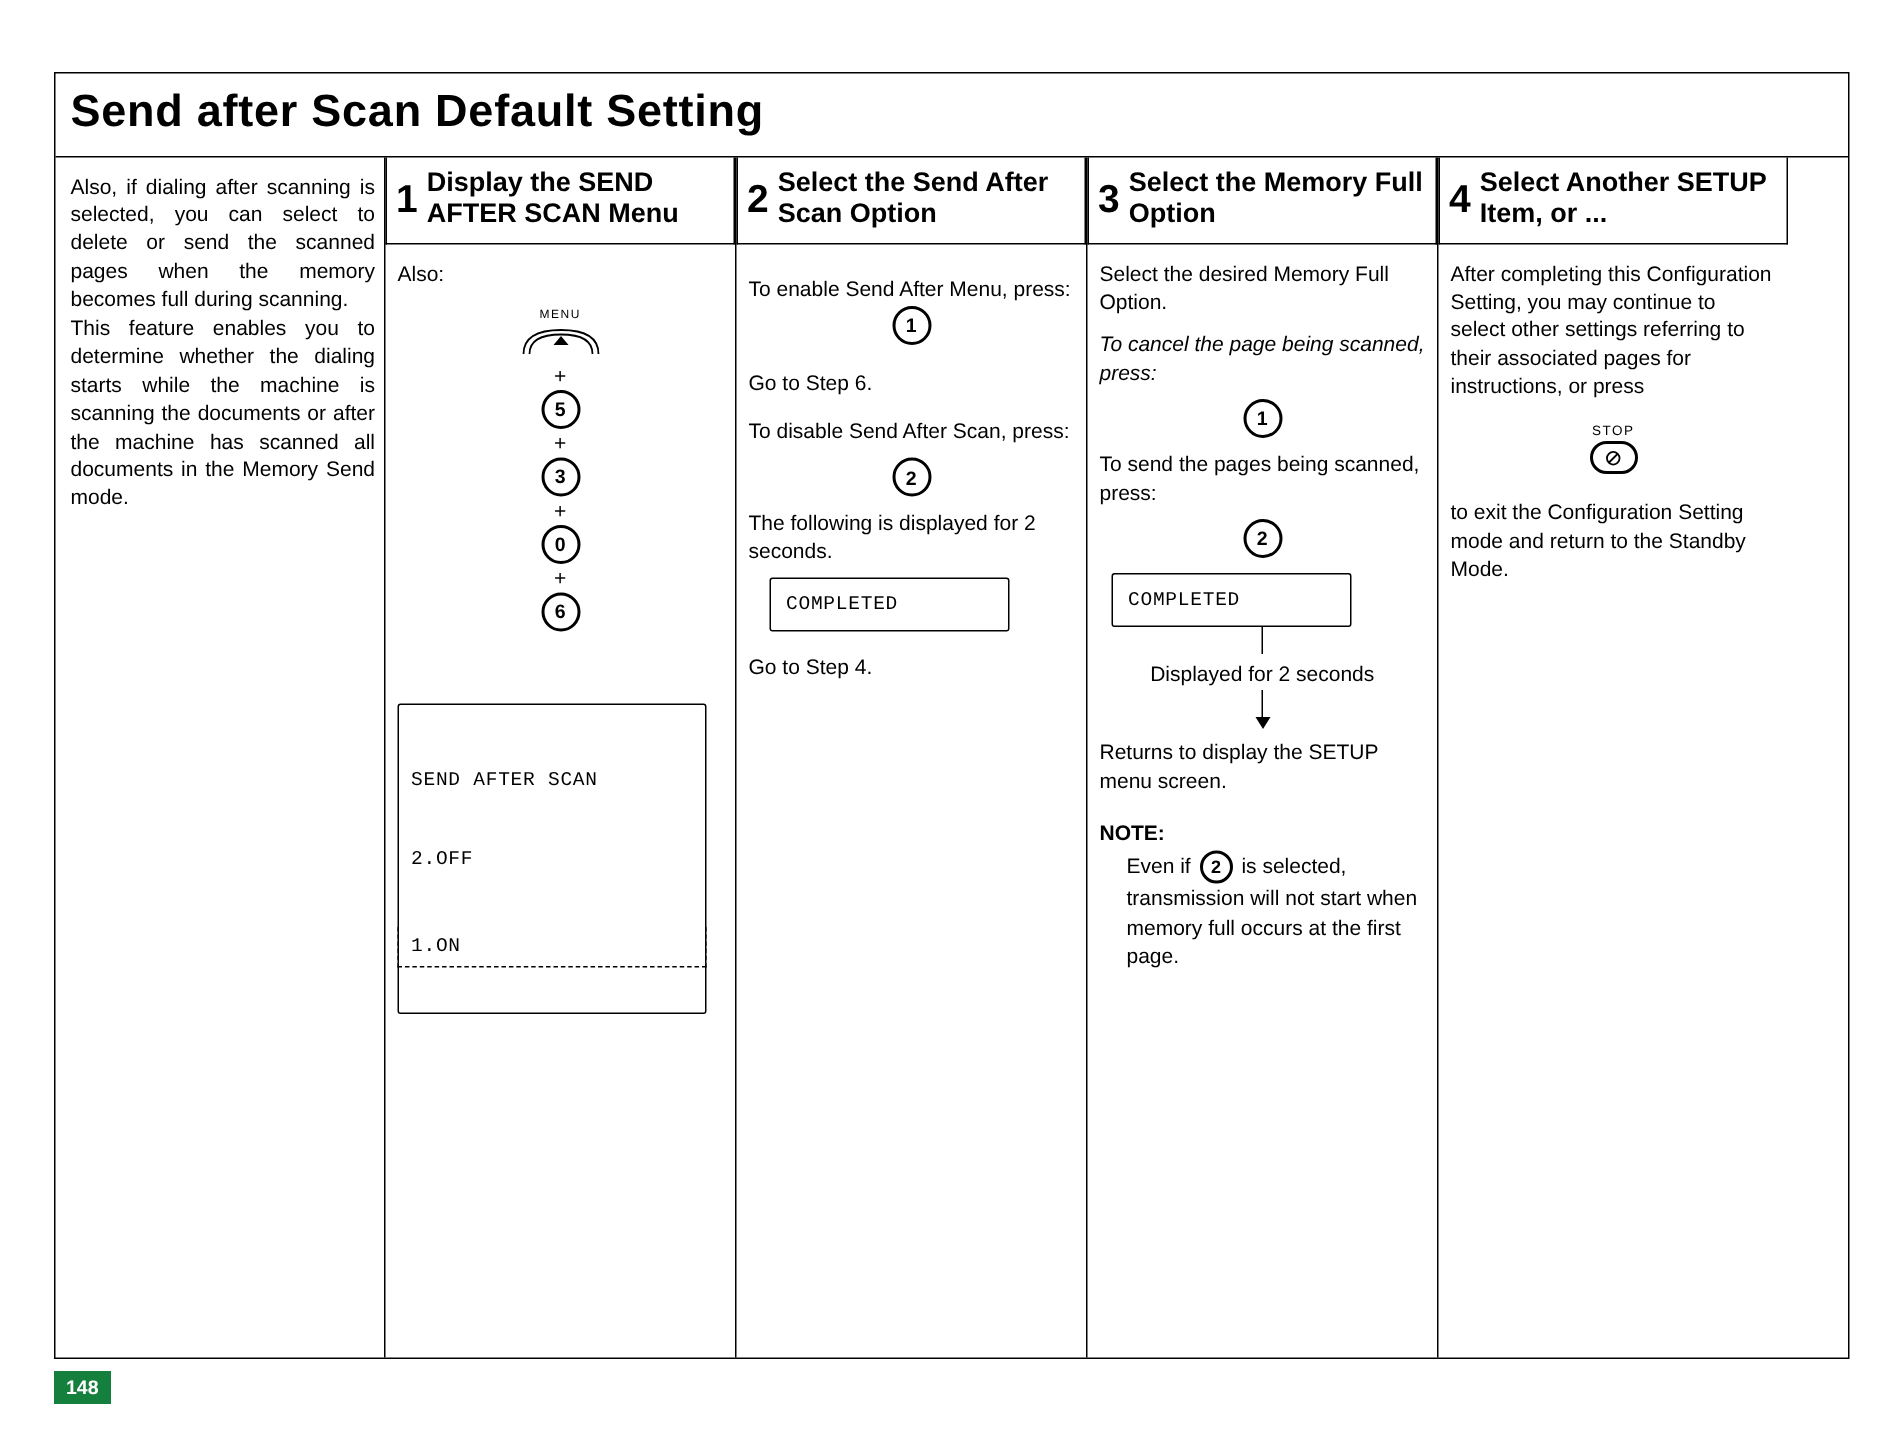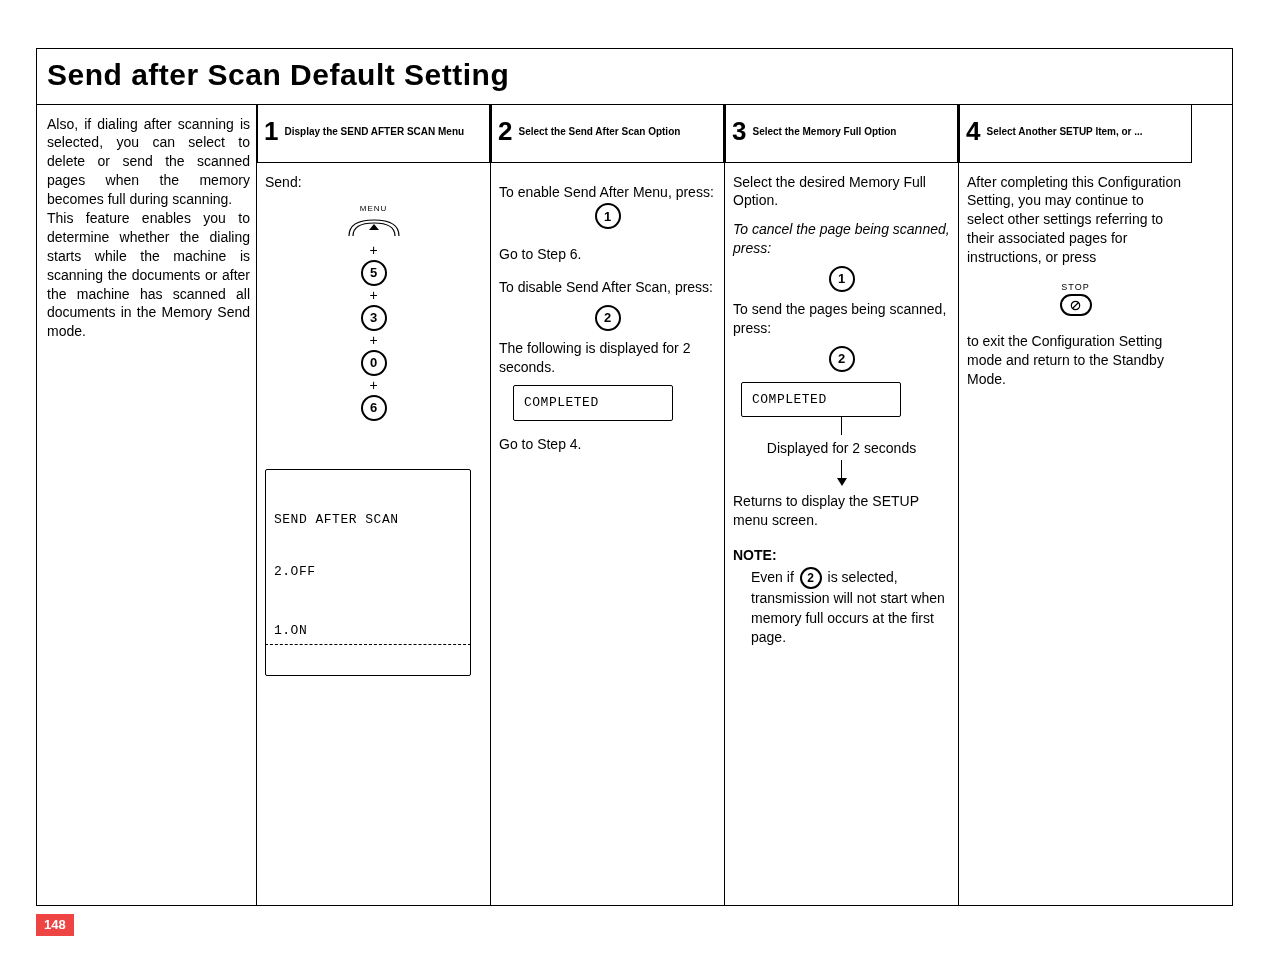"Display the SEND AFTER SCAN" .col-title { font-size: 10px -> 18px }
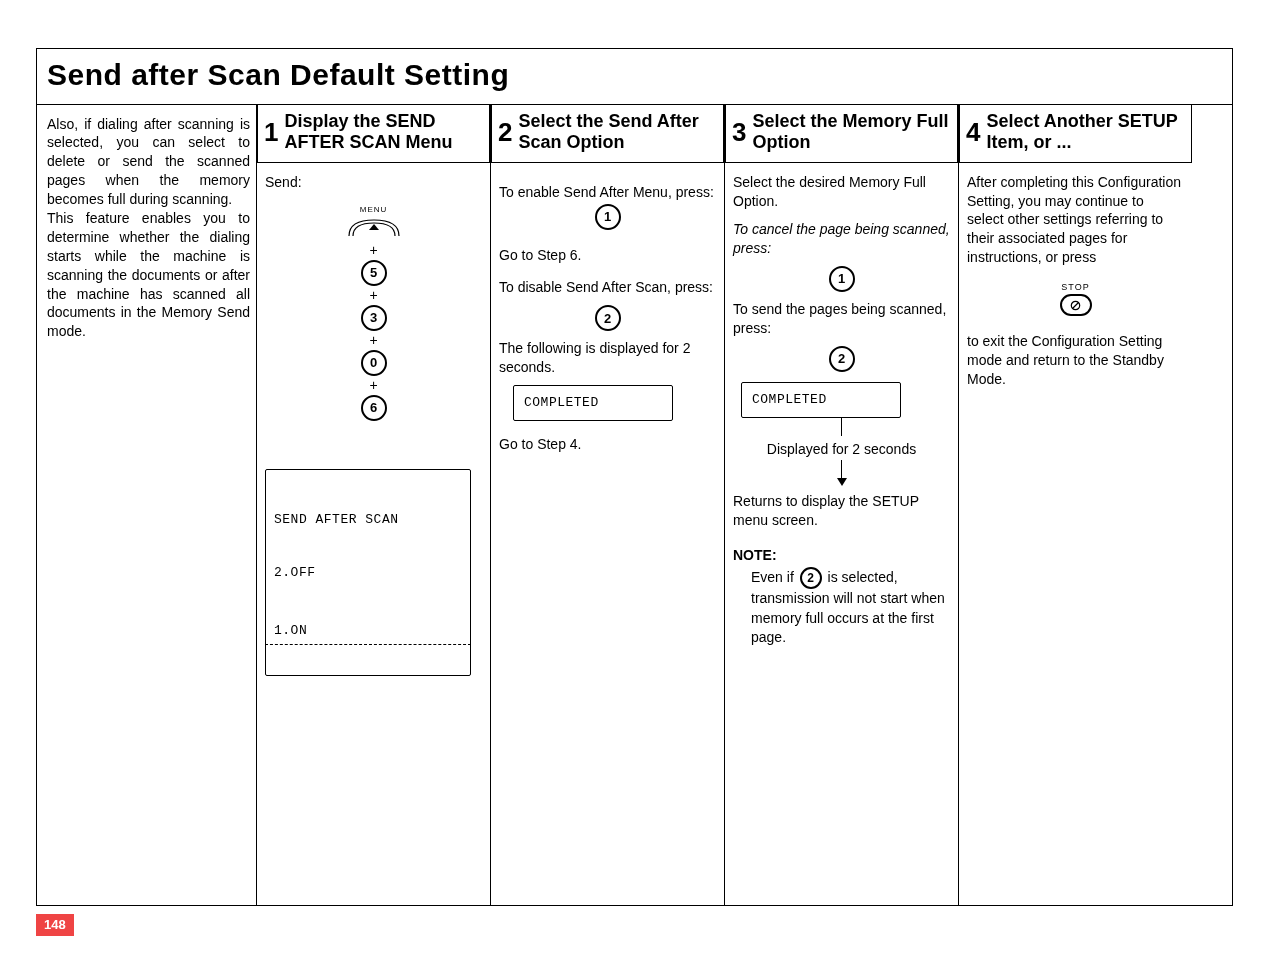"Send:" div.press-label { text: Send -> Also }
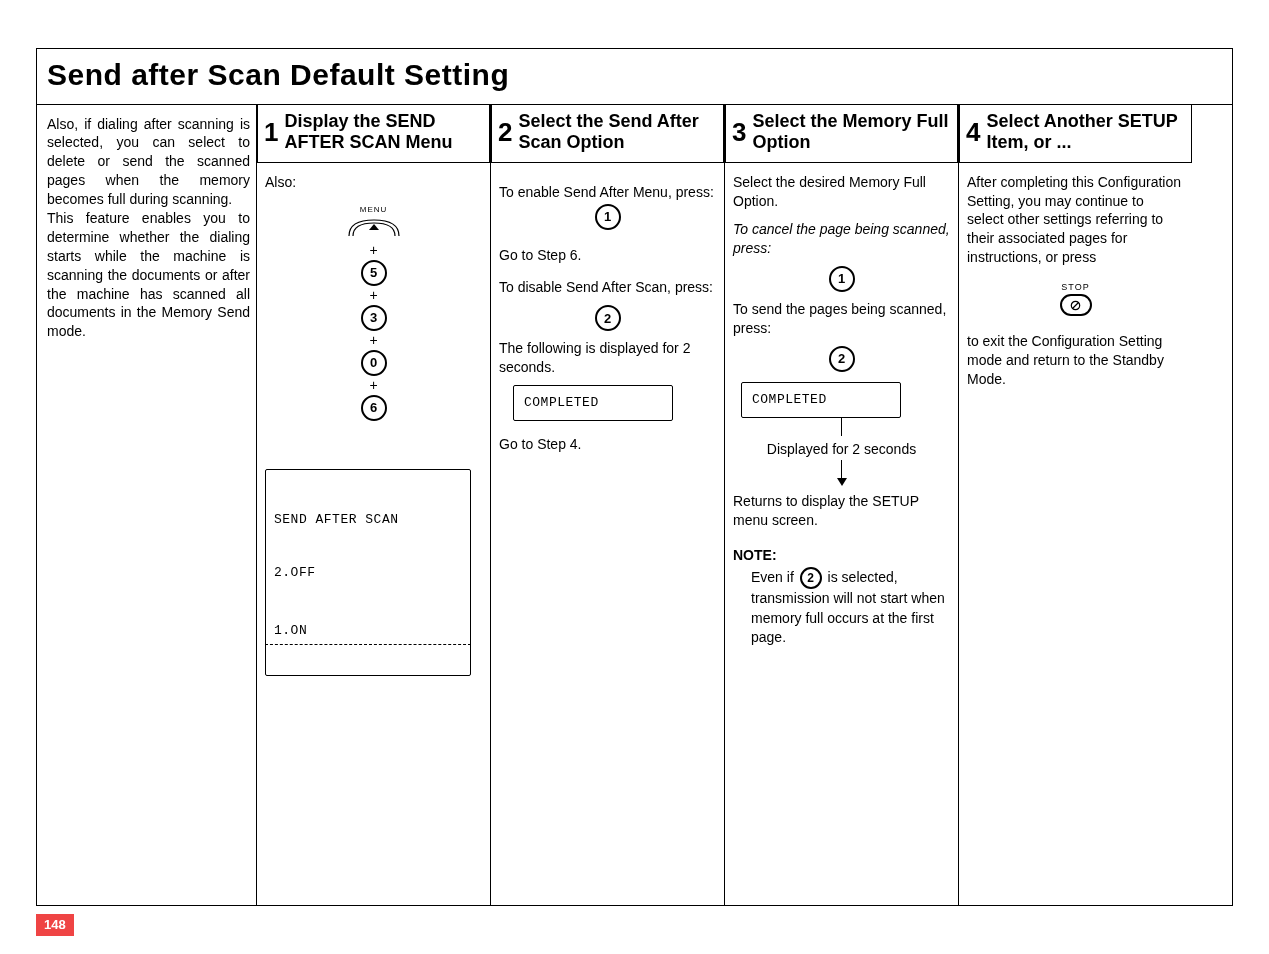"148" .page-num { background: #ef4444 -> #15803d }
